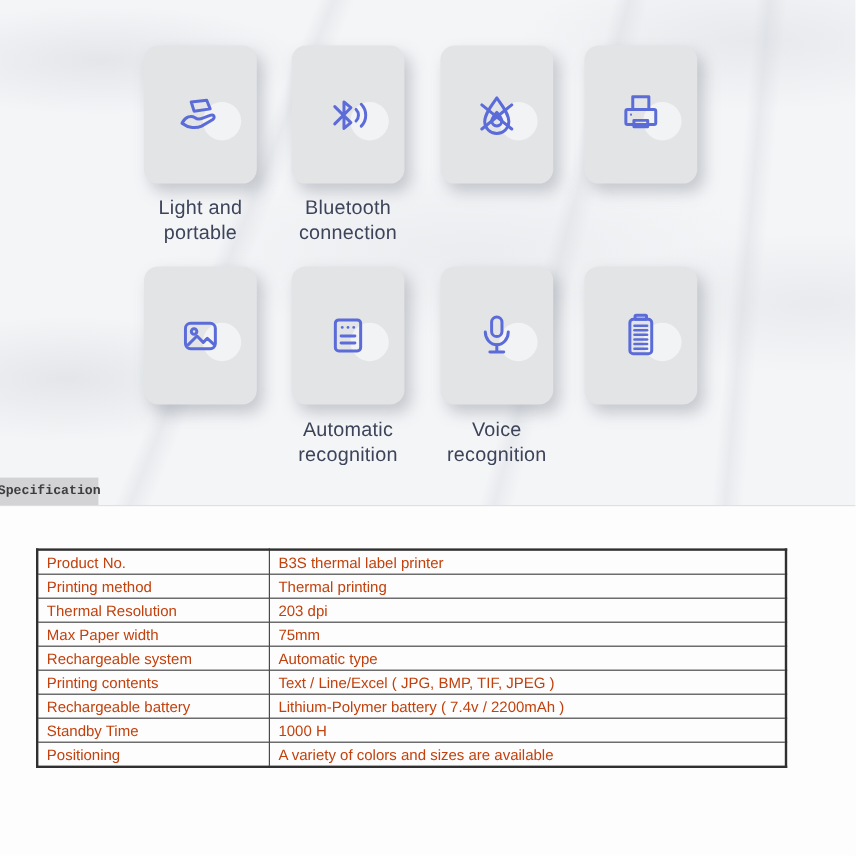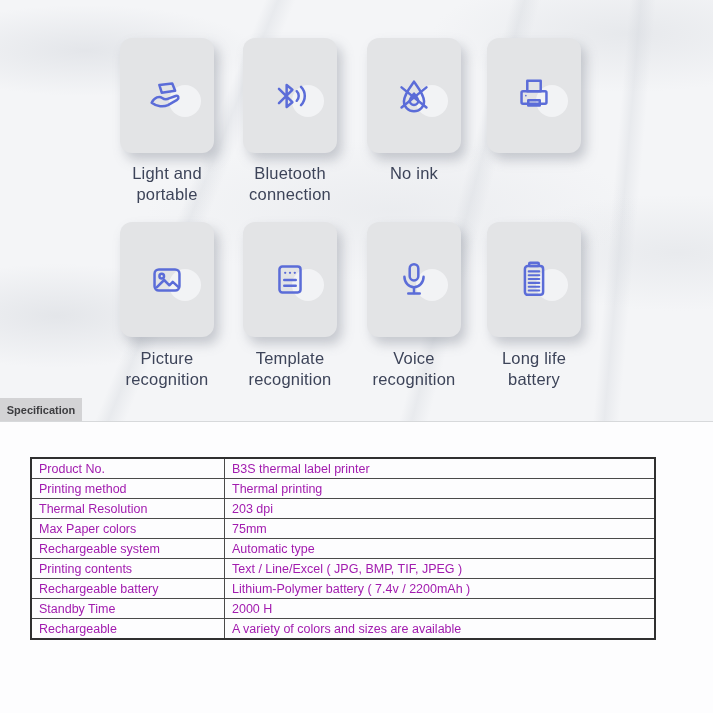"No ink" div.card-label { html: <div>No ink</div> -> none }
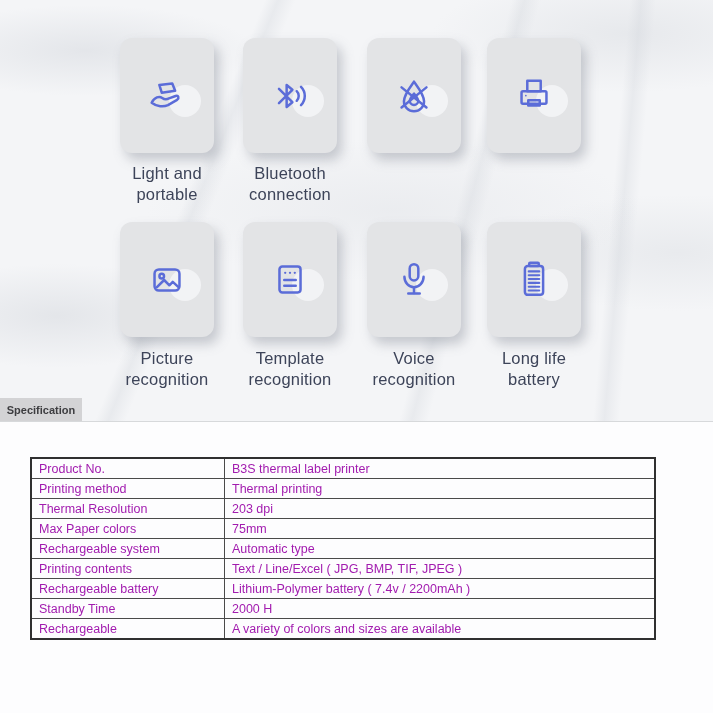"Picture recognition" div.card-label { html: <div>Picture recognition</div> -> none }
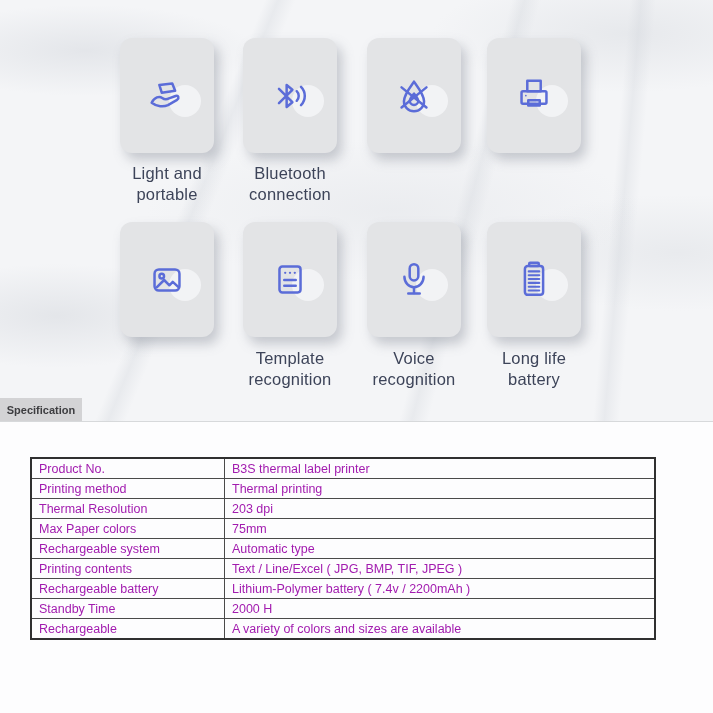"Template recognition" div.card-label { text: Template -> Automatic }
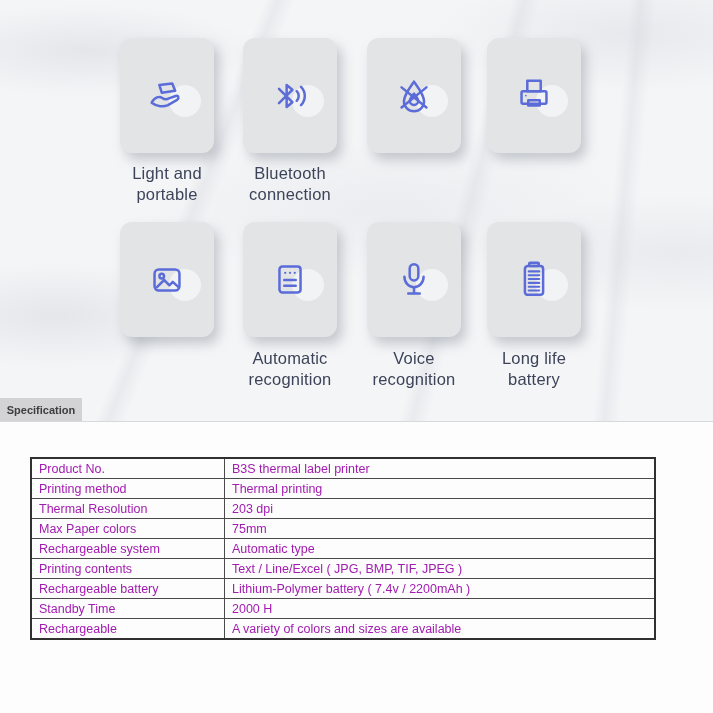"Long life battery" div.card-label { html: <div>Long life battery</div> -> none }
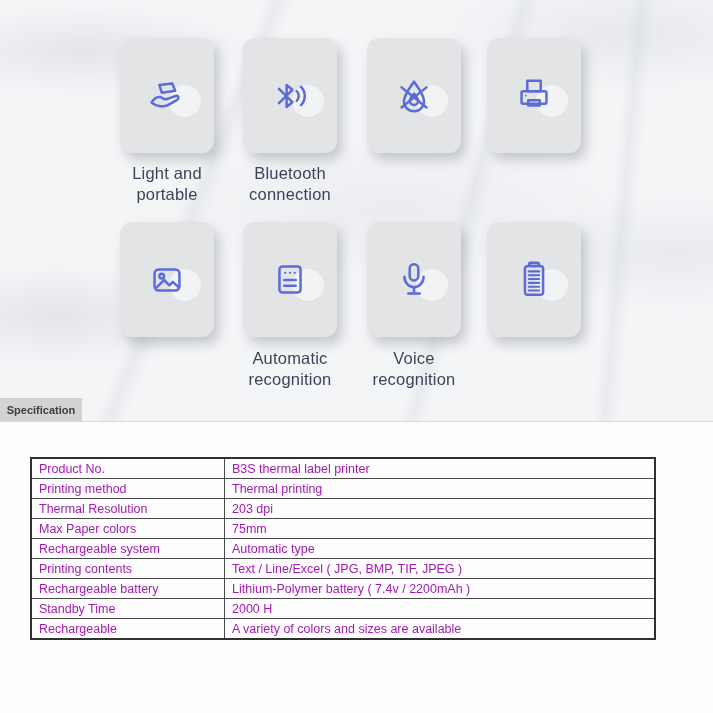"Specification" .spec-tab { font-family: none -> Liberation Mono, monospace }
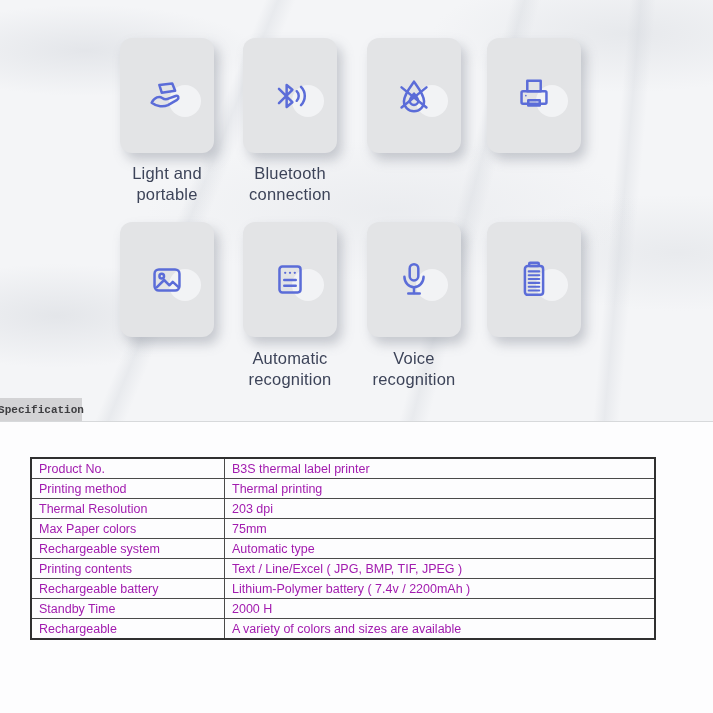"Product No." table.spec { color: #a21caf -> #c2410c }
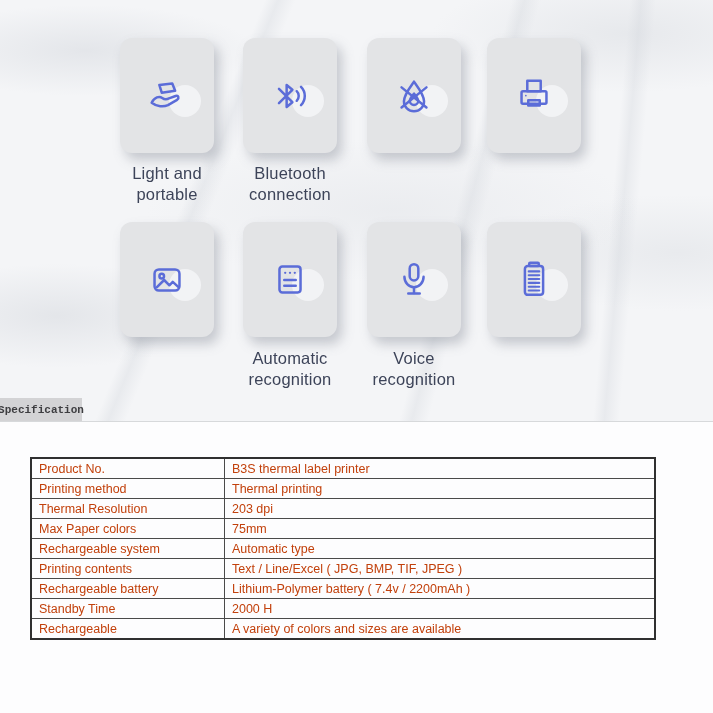"Max Paper colors" td.k { text: colors -> width }
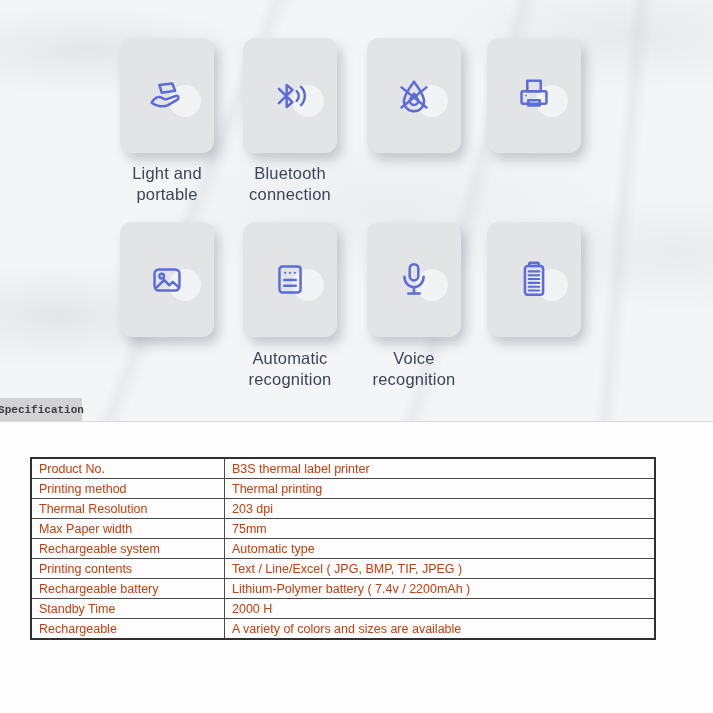"2000 H" td.v { text: 2000 -> 1000 }
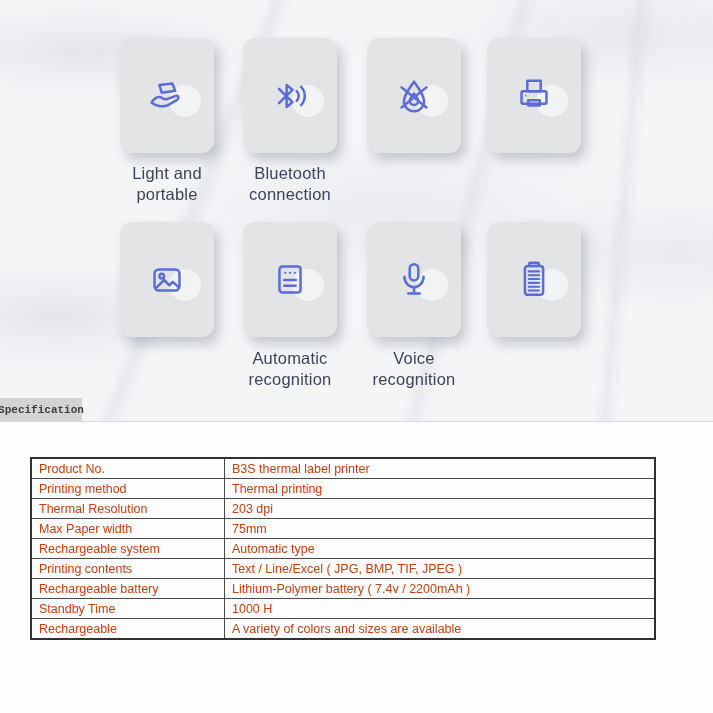"Rechargeable" td.k { text: Rechargeable -> Positioning }
